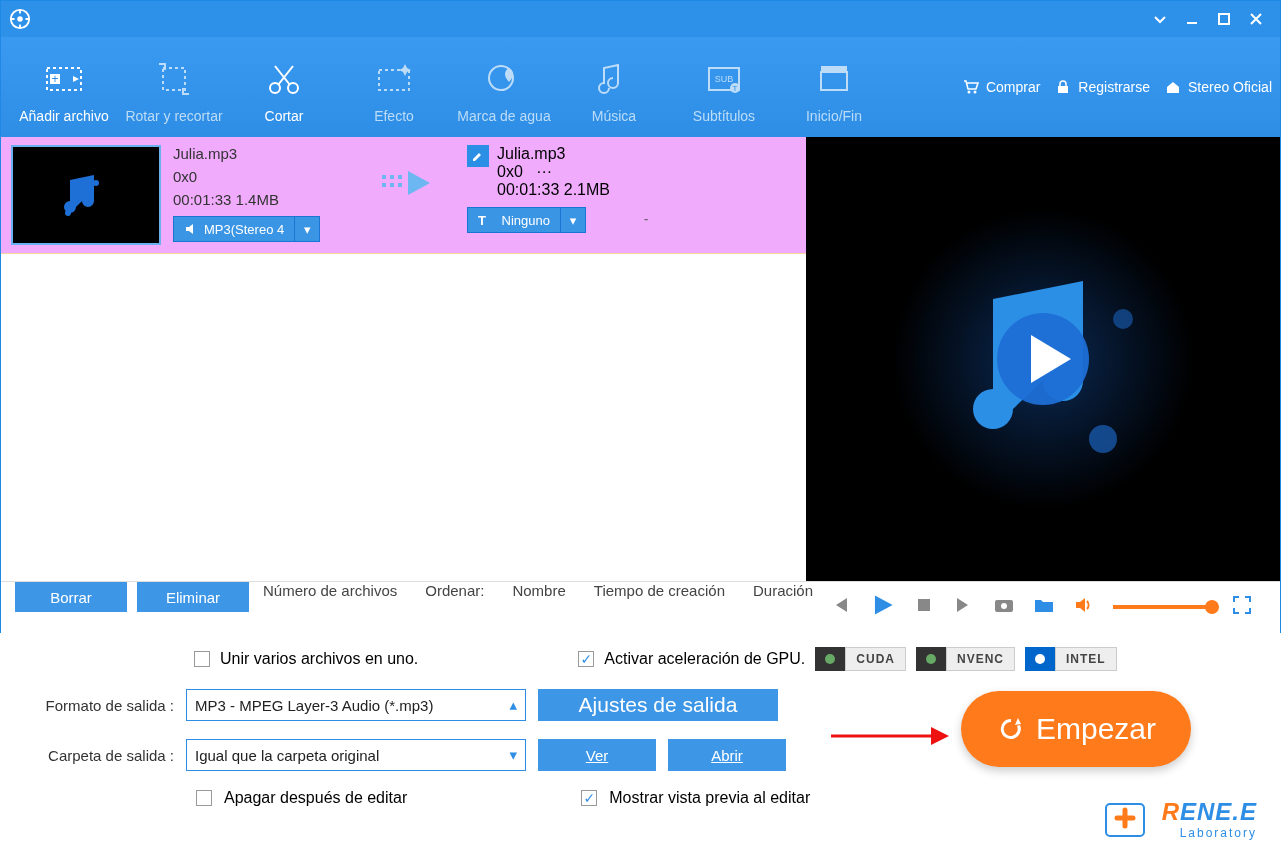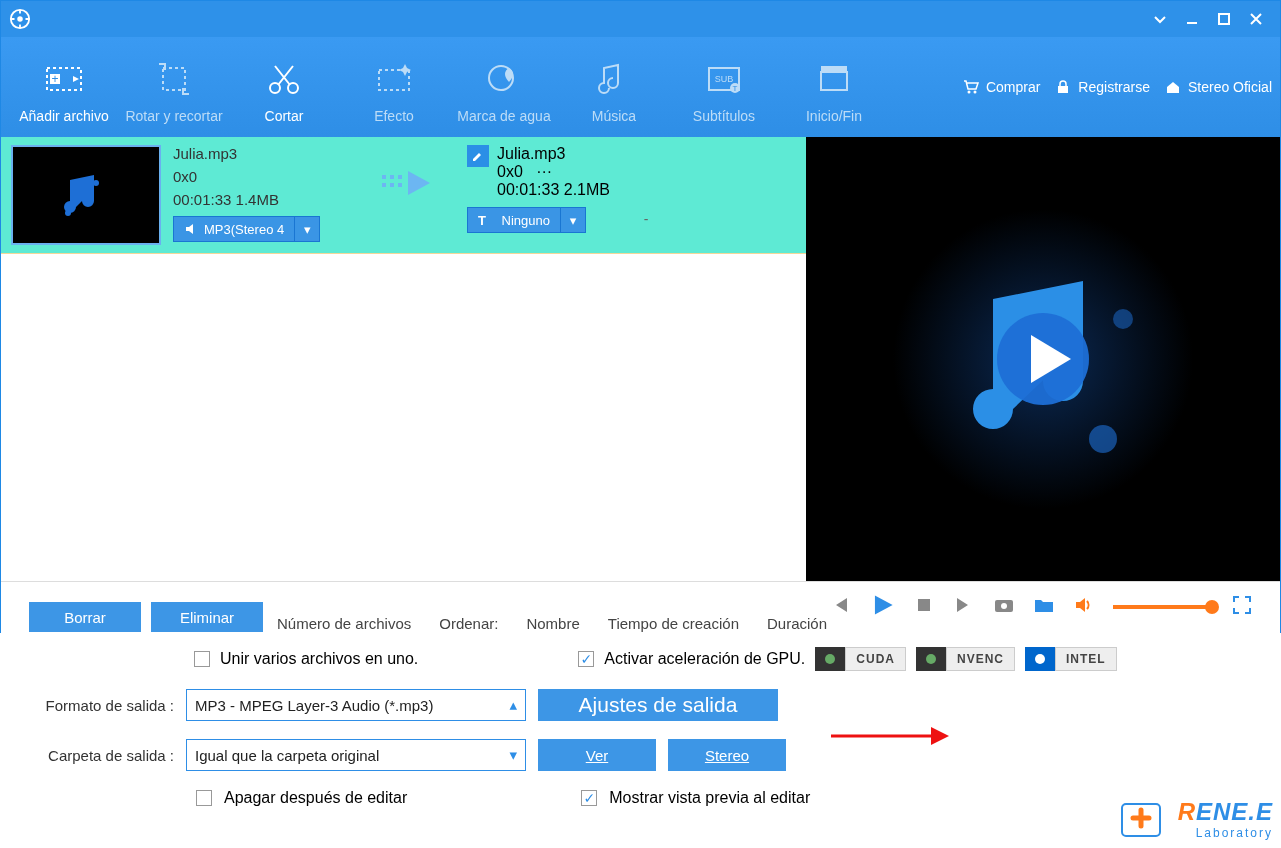"Julia.mp3" .row { background: #5eead4 -> #f0abfc }
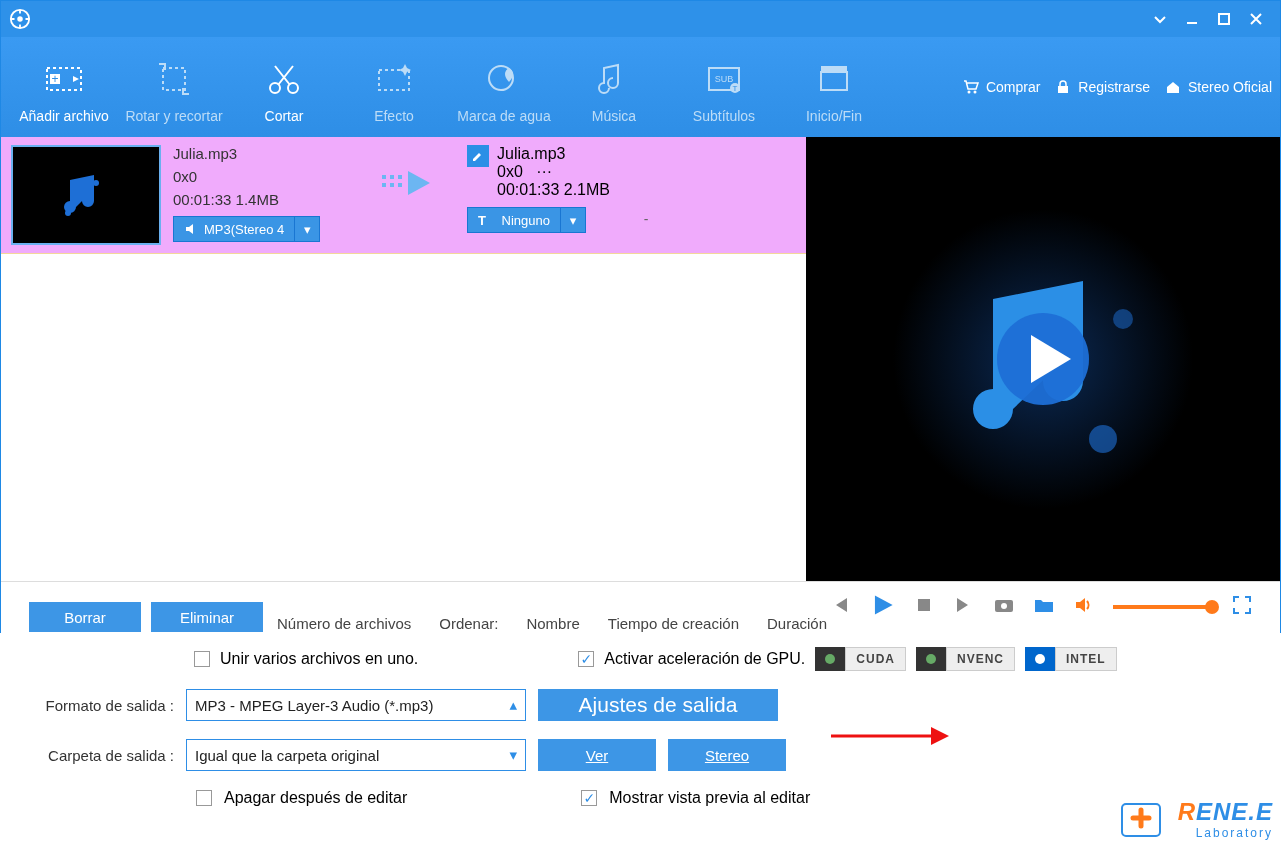"Borrar" .listbar { align-items: flex-end -> flex-start; padding: 0 28px -> 0 14px }
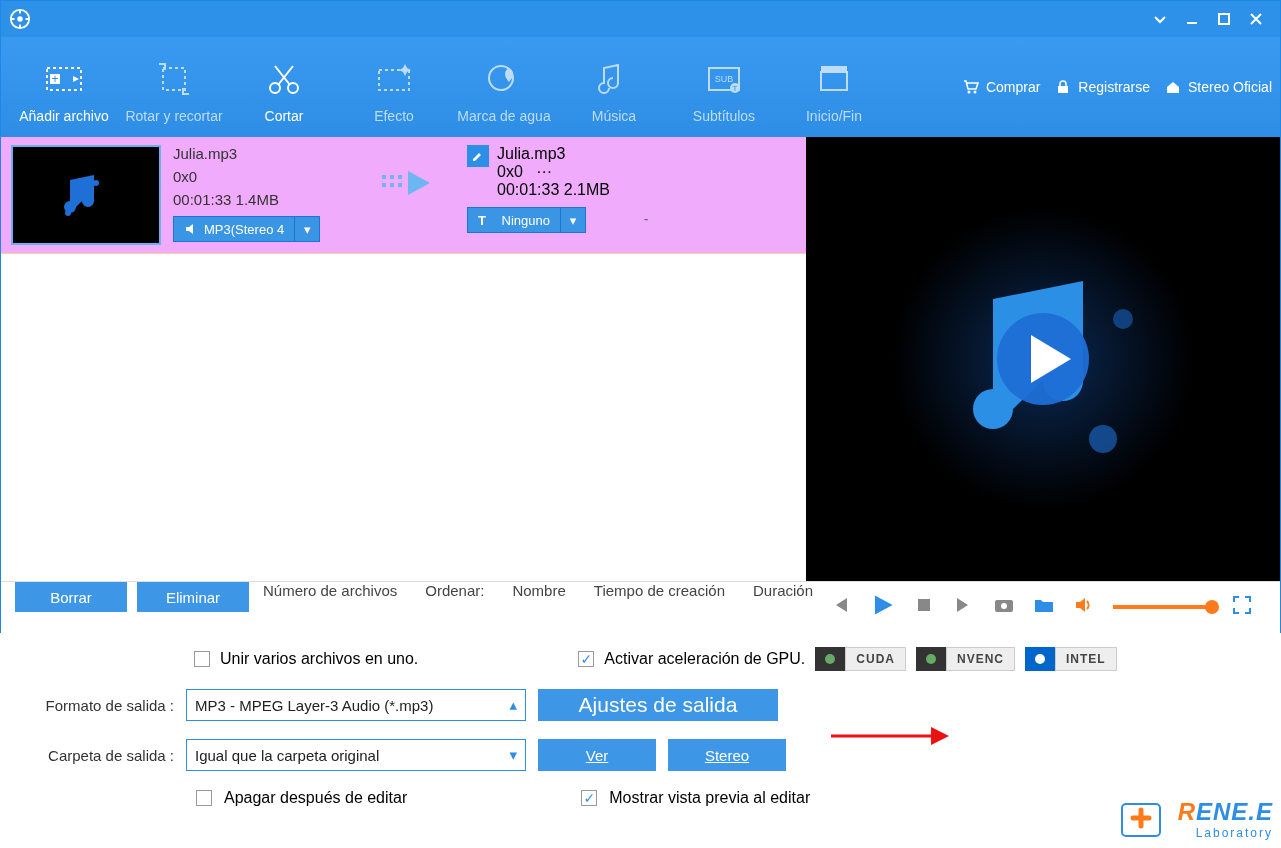"Empezar" div.startbtn { html: none -> <div> <svg> <path></path> <path></path> </svg> <span>Empezar</span> </div> }
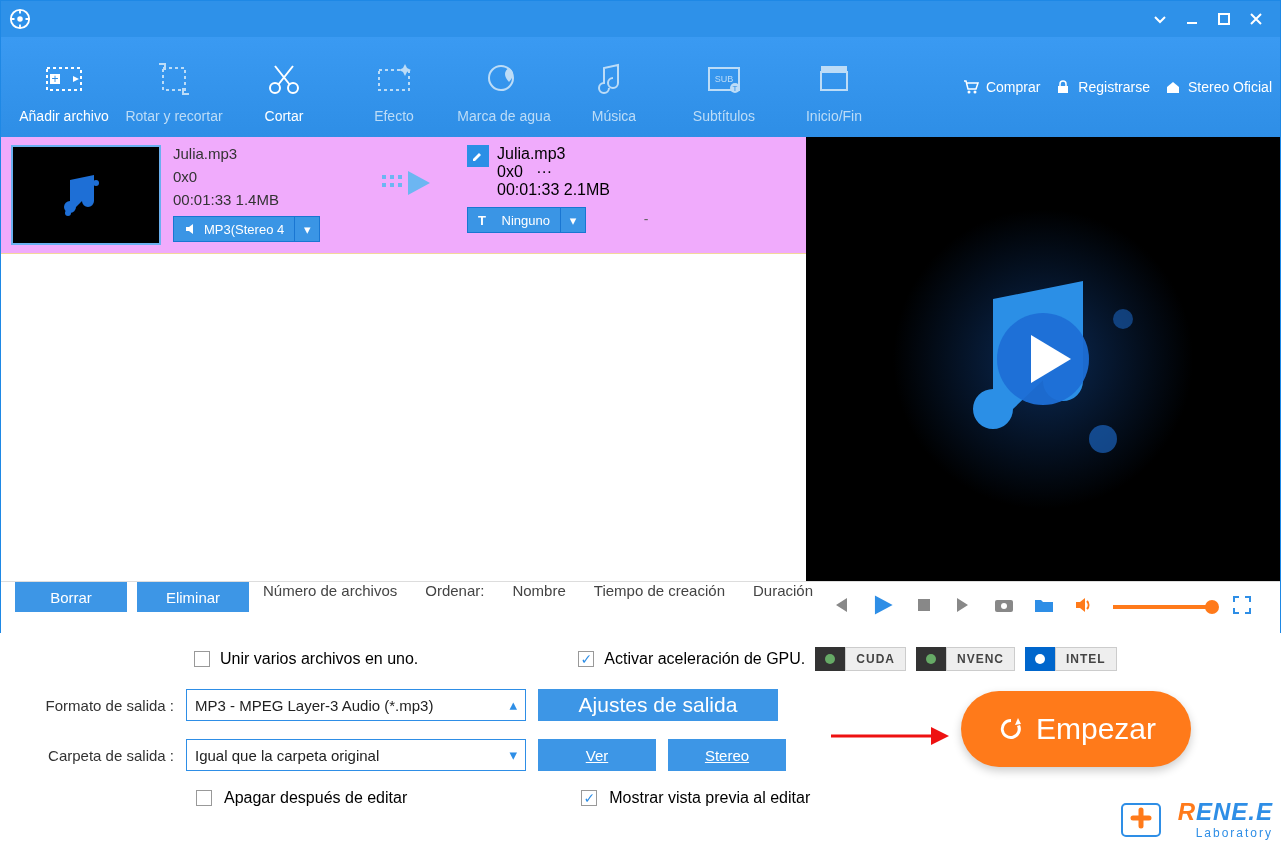"Stereo" button.halfbtn { text: Stereo -> Abrir }
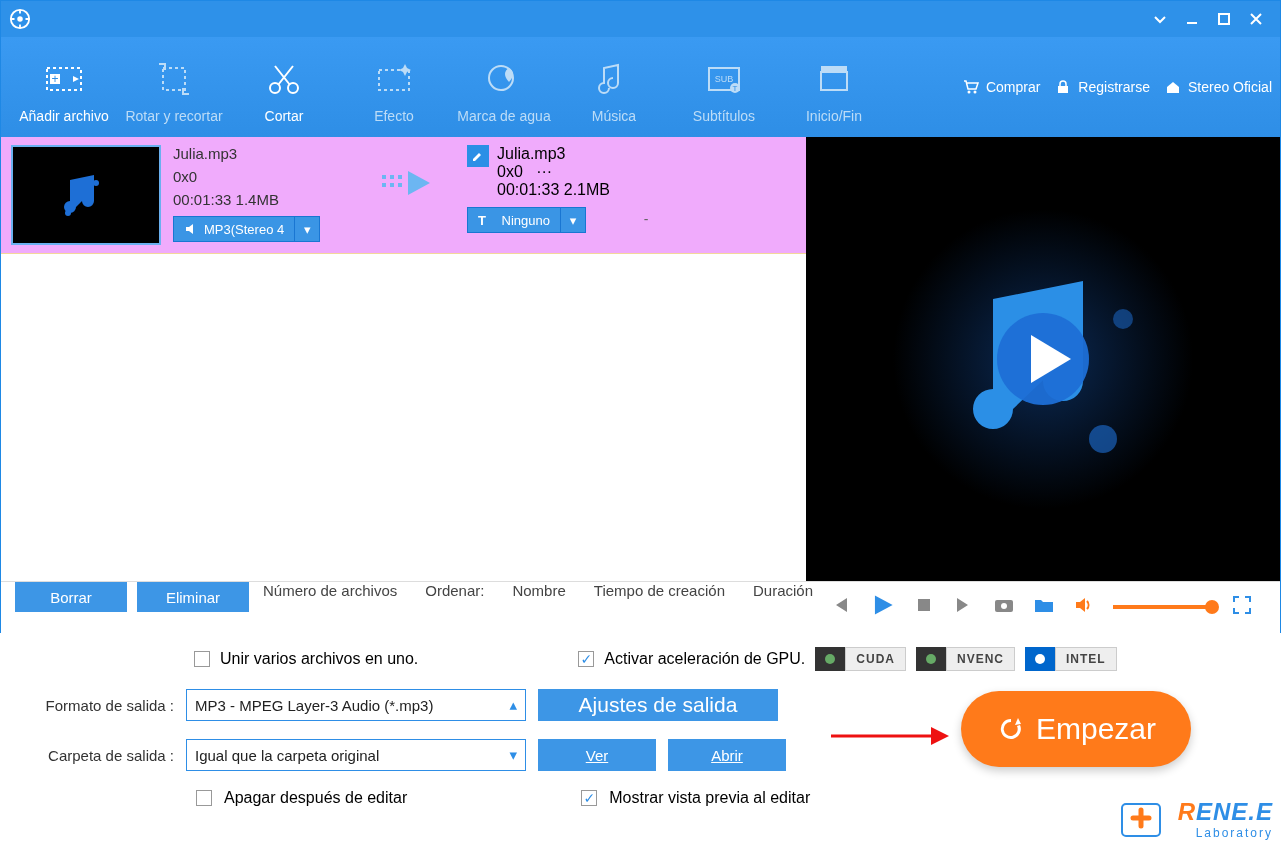"RENE.E" .brand { right: 8px -> 24px }
